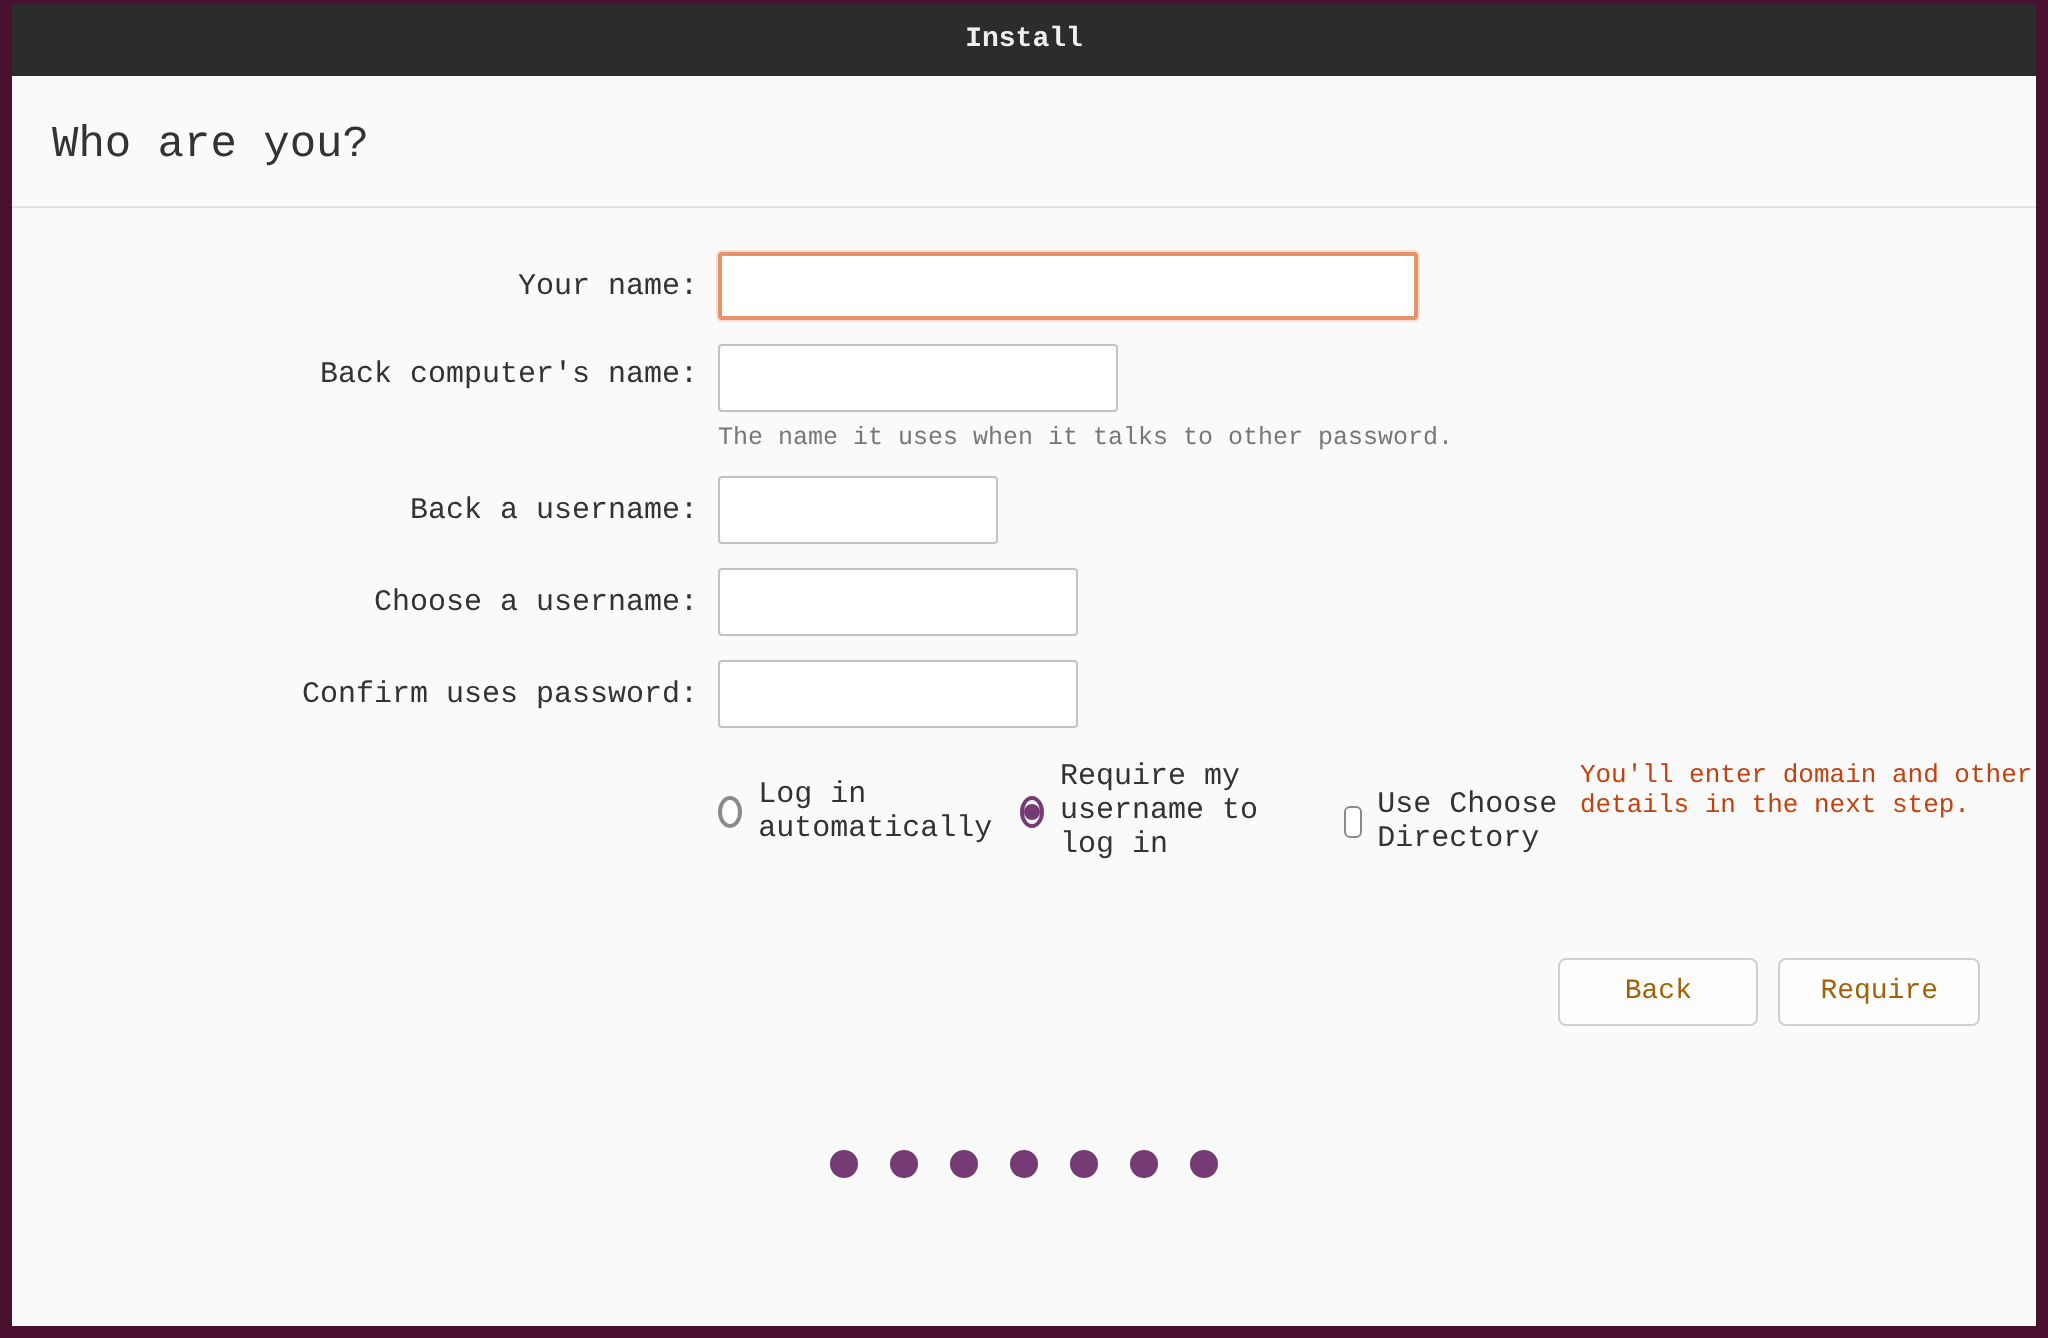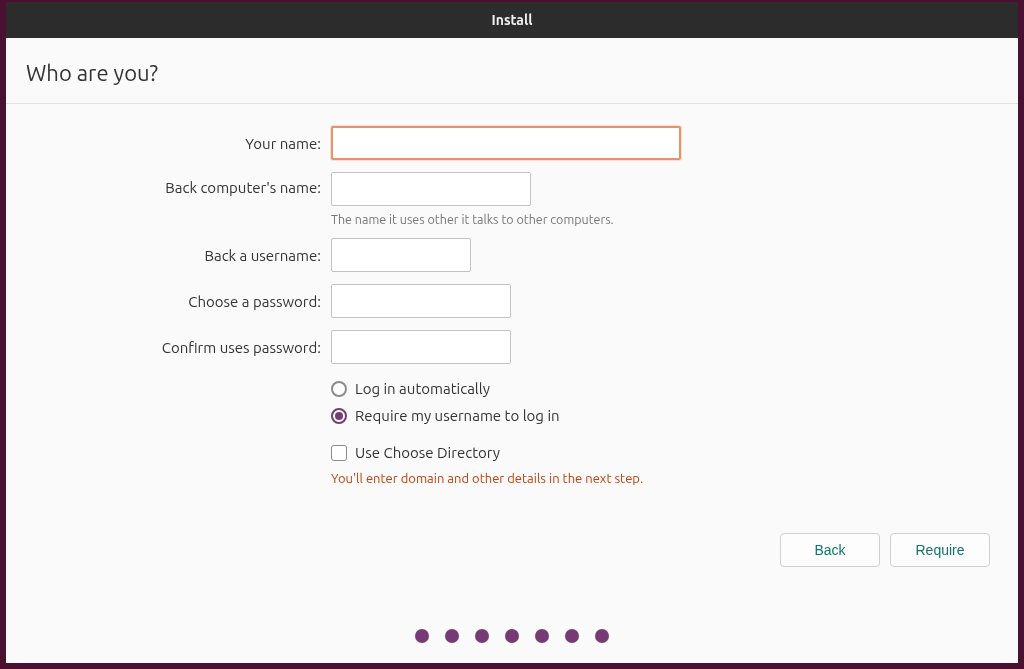"Install" * { font-family: none -> Liberation Mono, monospace }
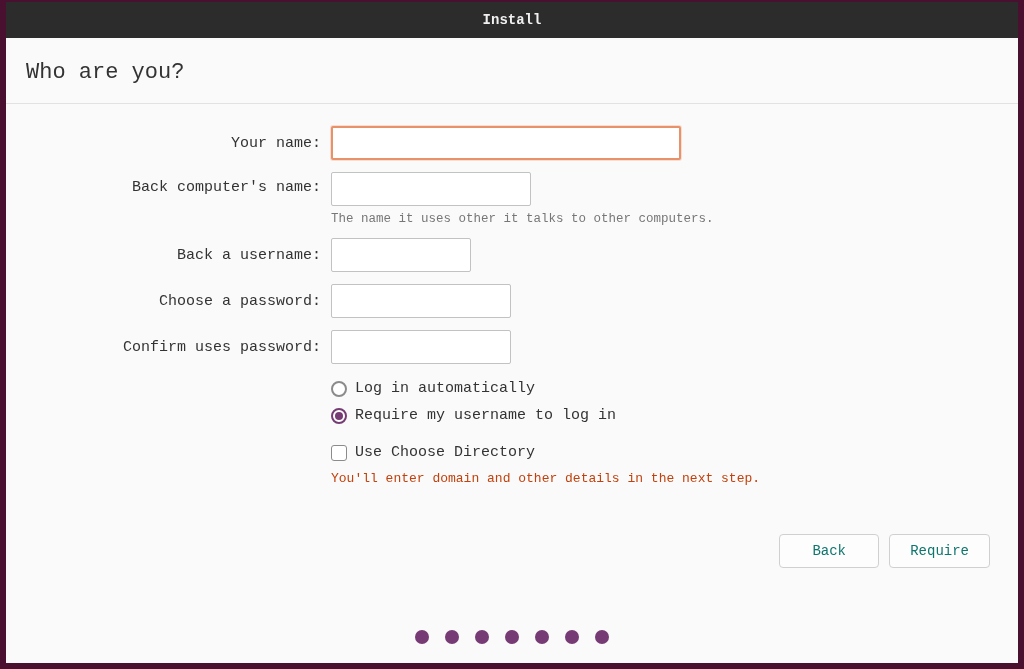"Your name:" .form-area { margin-left: none -> 28px }
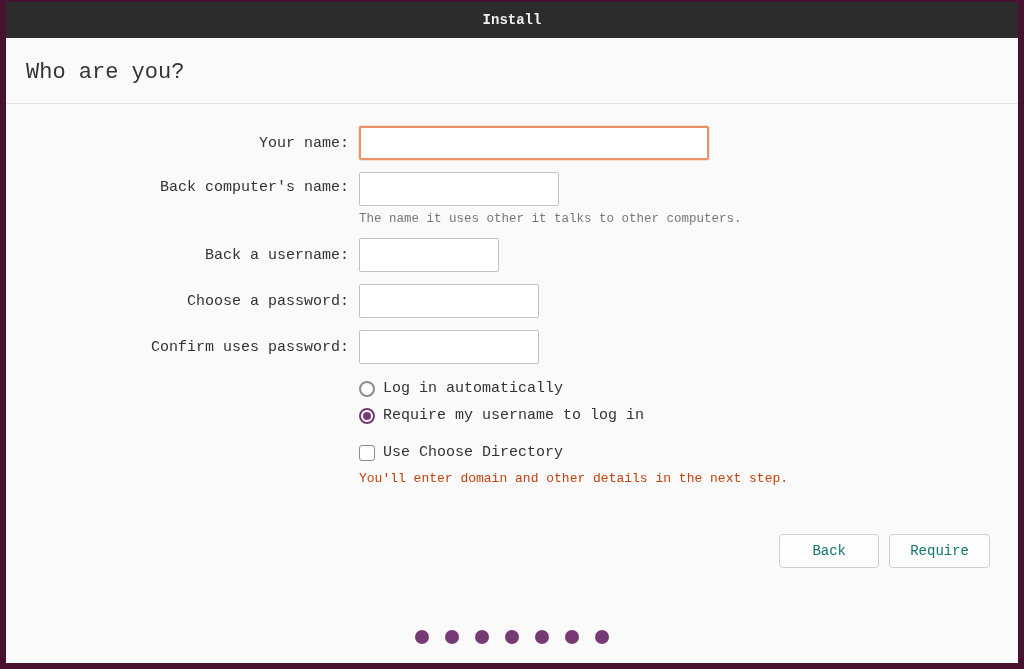"The name it uses other" div.hint { text: other it talks to other computers -> when it talks to other password }
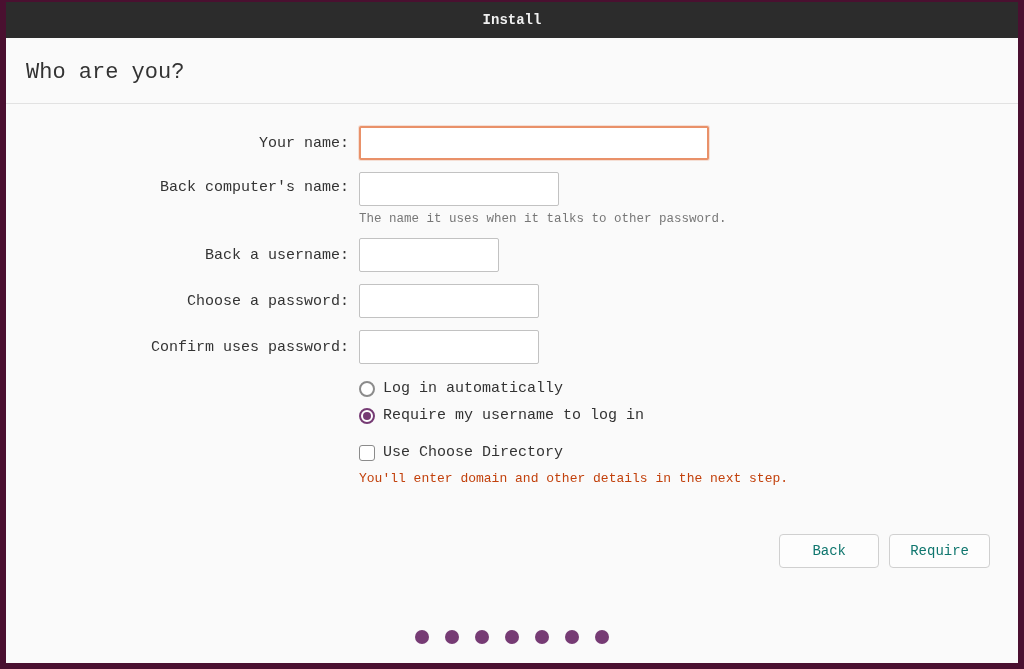"Choose a password:" div.label-col { text: password -> username }
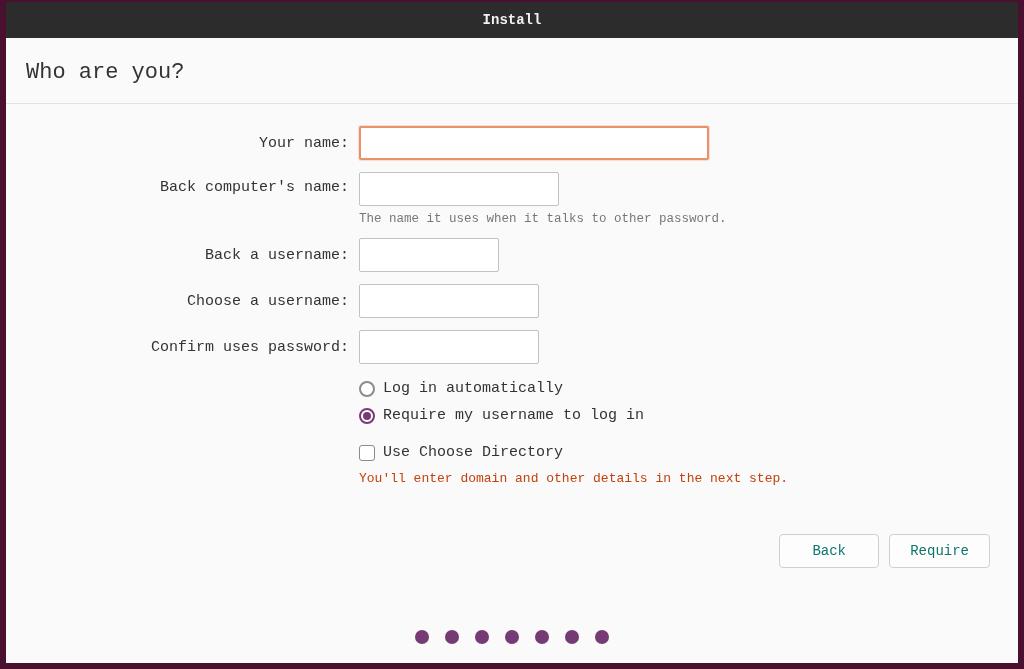"Log in automatically" .option-stack { flex-direction: column -> none }
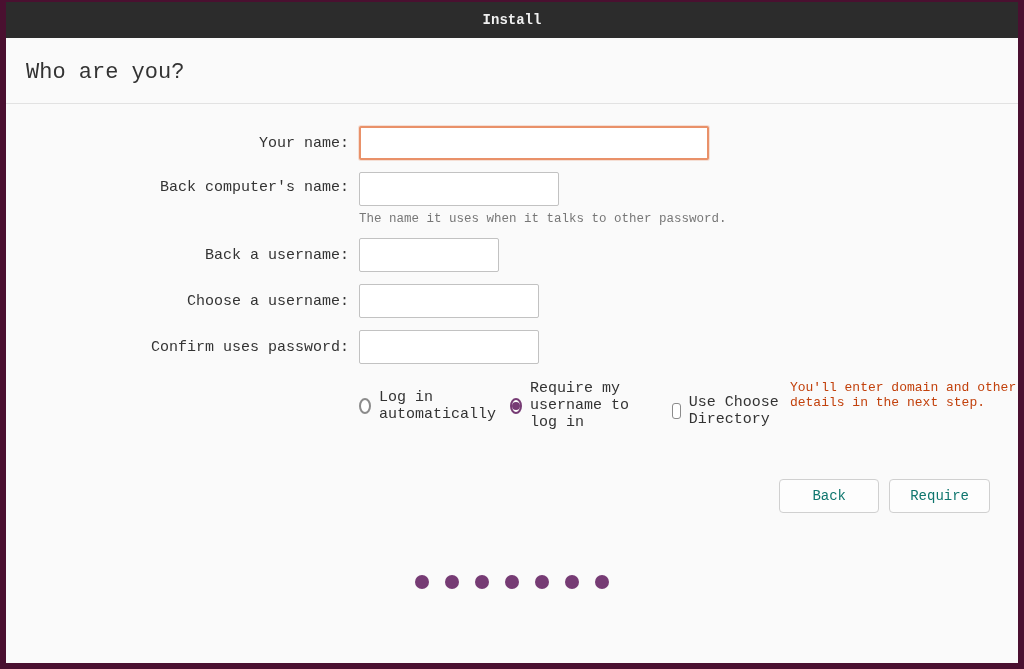"Back" .btn { color: #0f766e -> #a16207 }
